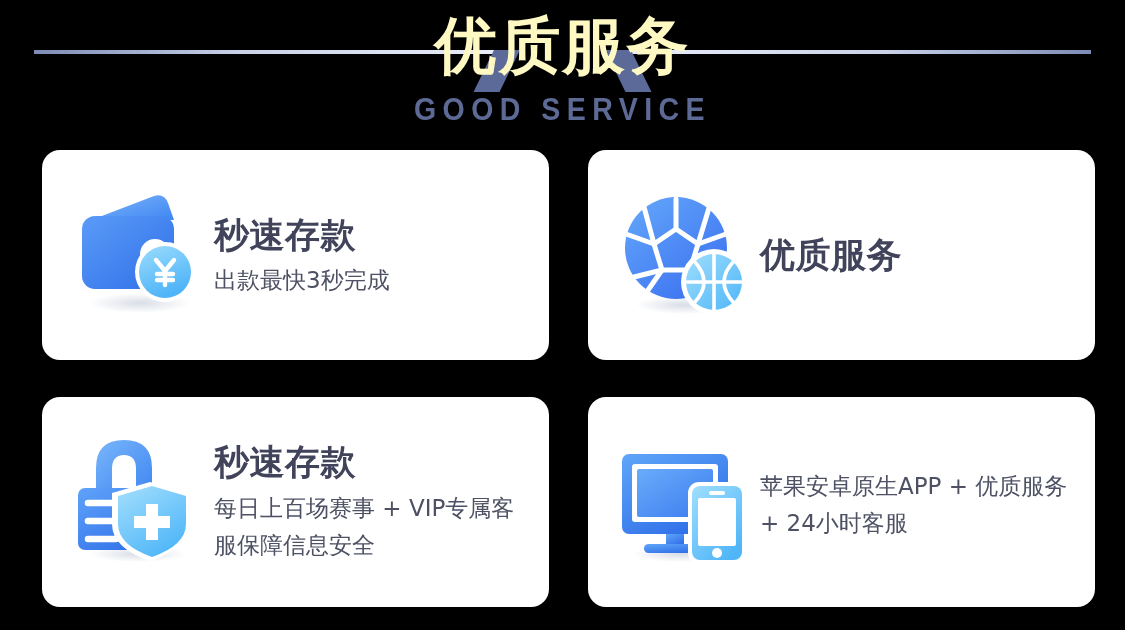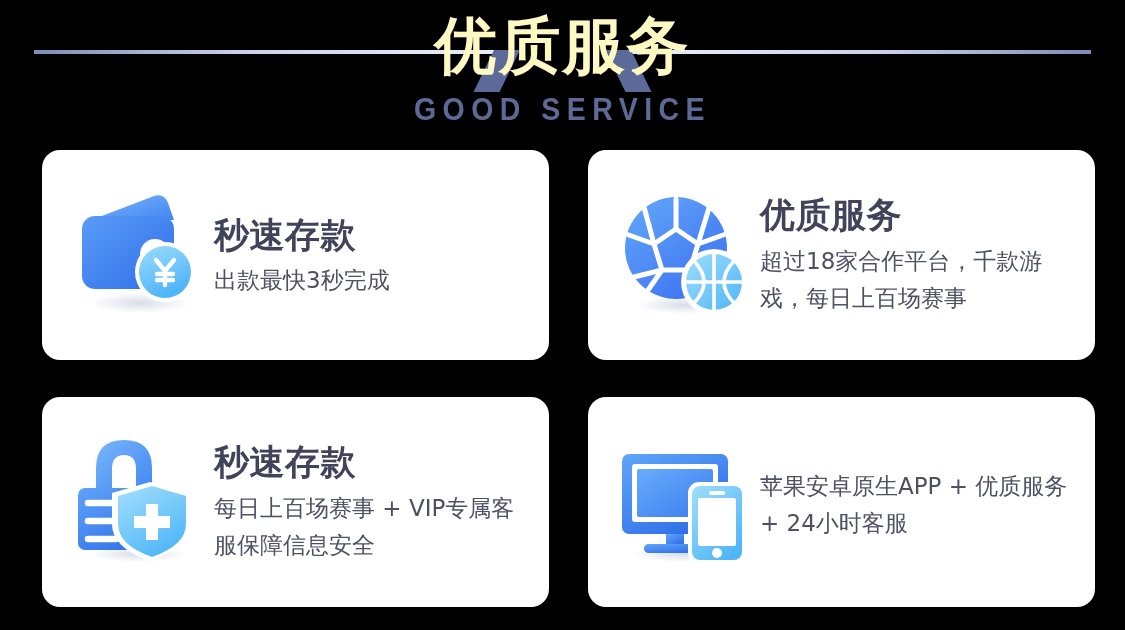"超过18家合作平台，千款游戏，每日上百场赛事" div.card-desc { html: <div>超过18家合作平台，千款游戏，每日上百场赛事</div> -> none }
